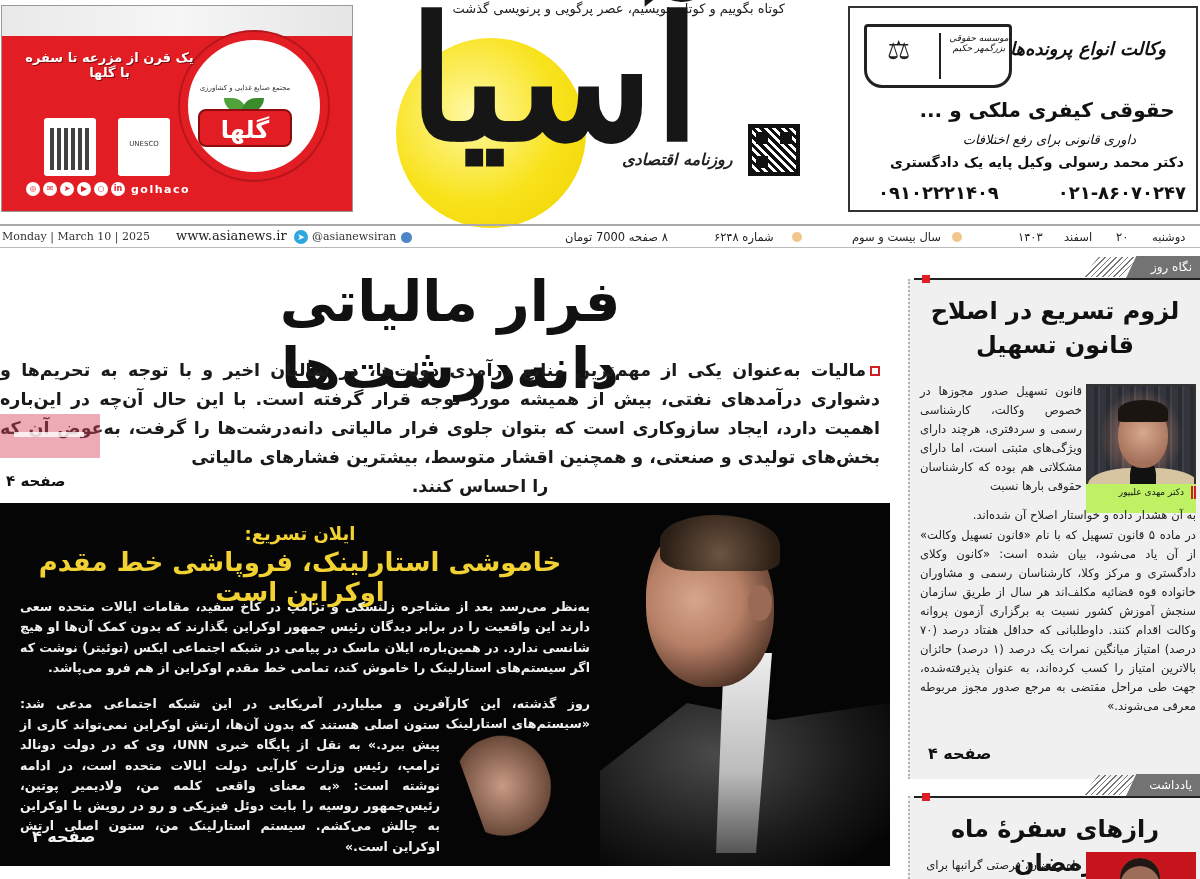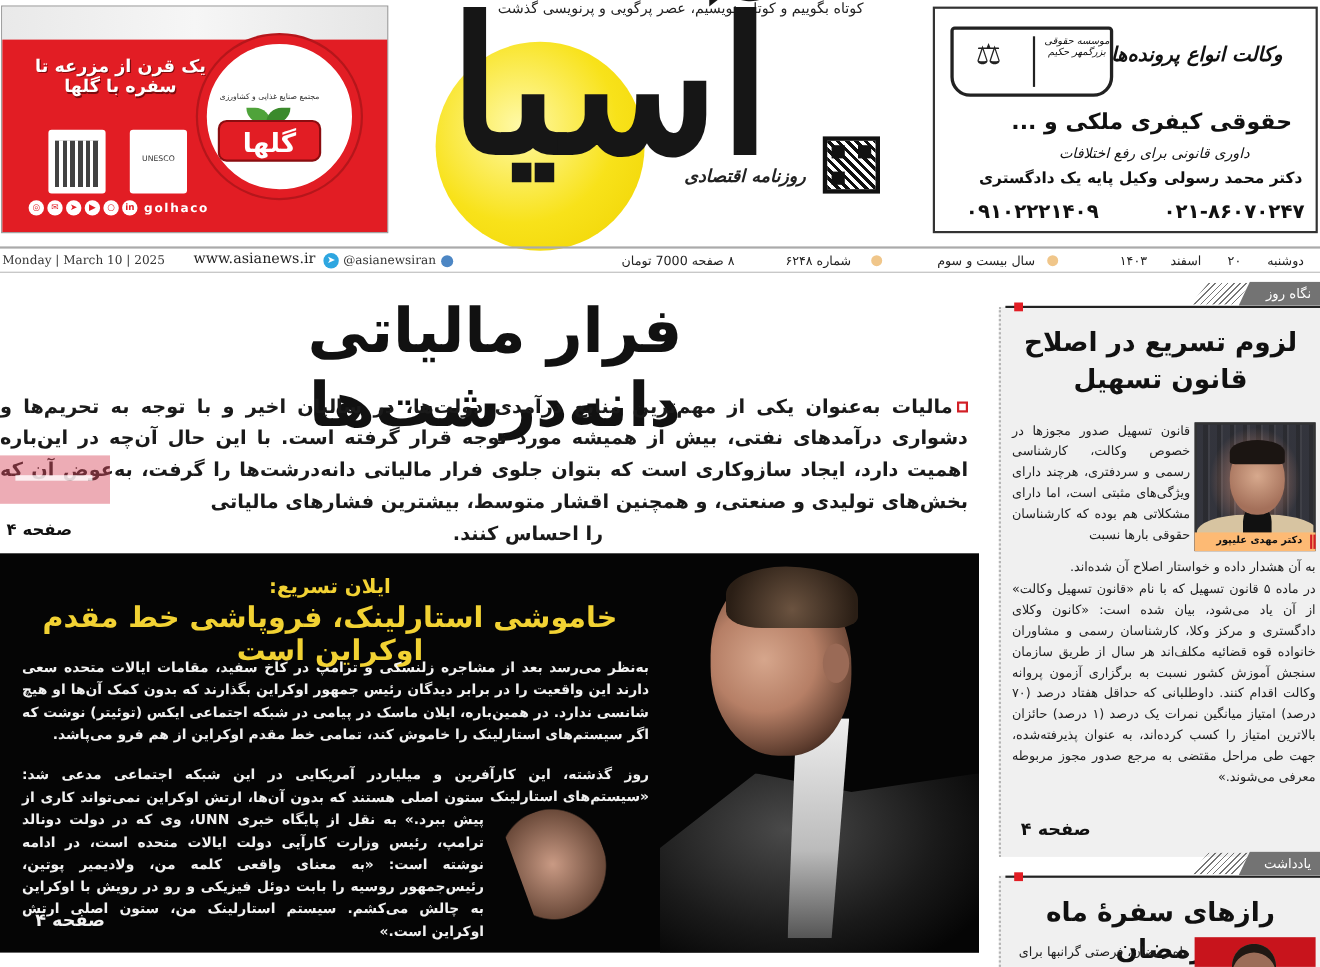"یک قرن از مزرعه تا" .ad-left .slogan { font-size: 16px -> 13px }
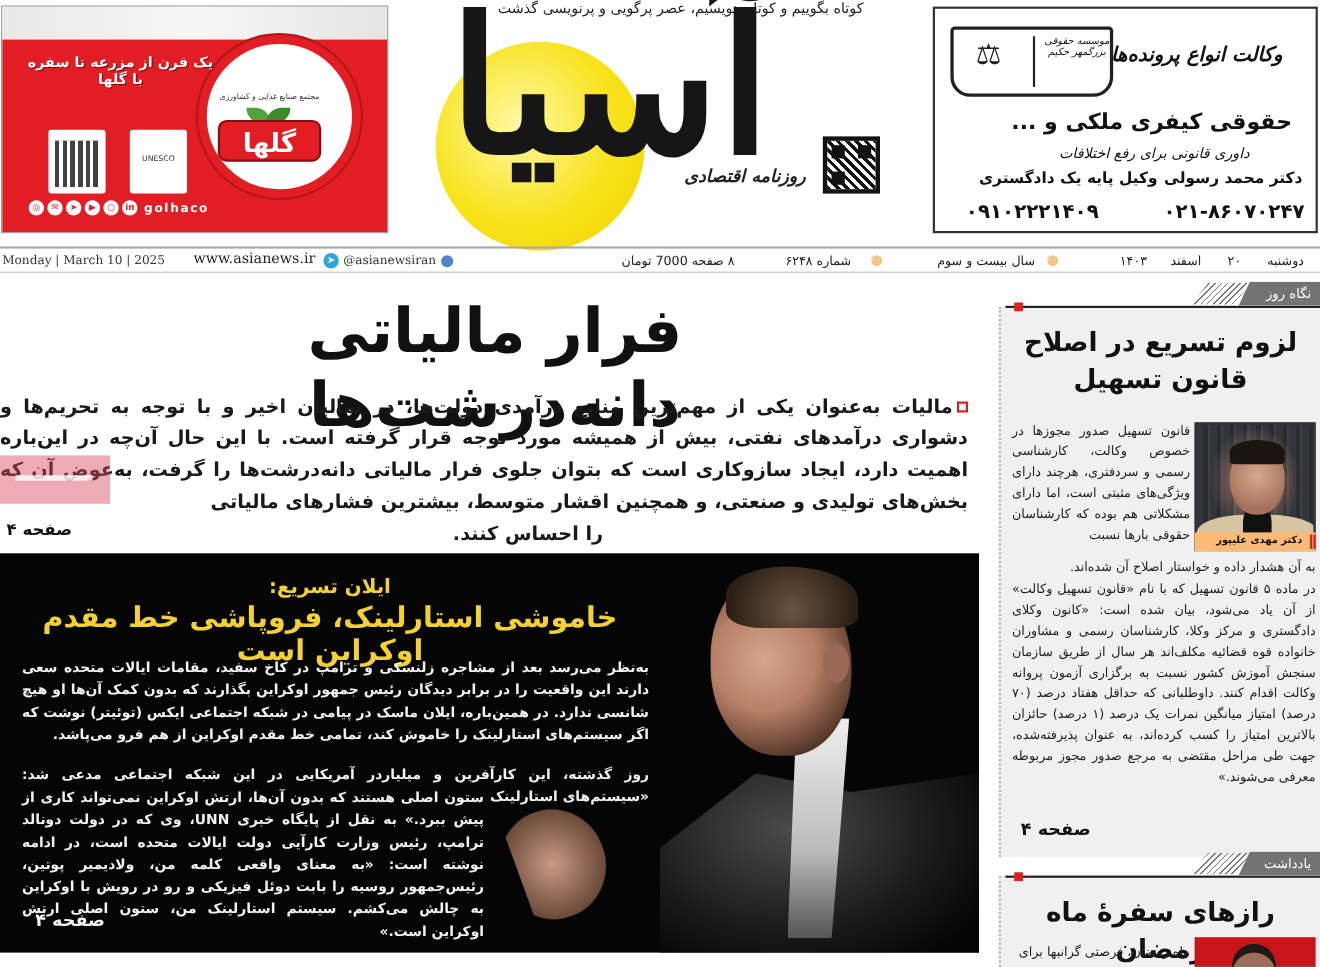"دکتر مهدی علیپور" .author-name { background: #fdba74 -> #bef264; font-weight: bold -> normal; height: 17px -> 29px }
